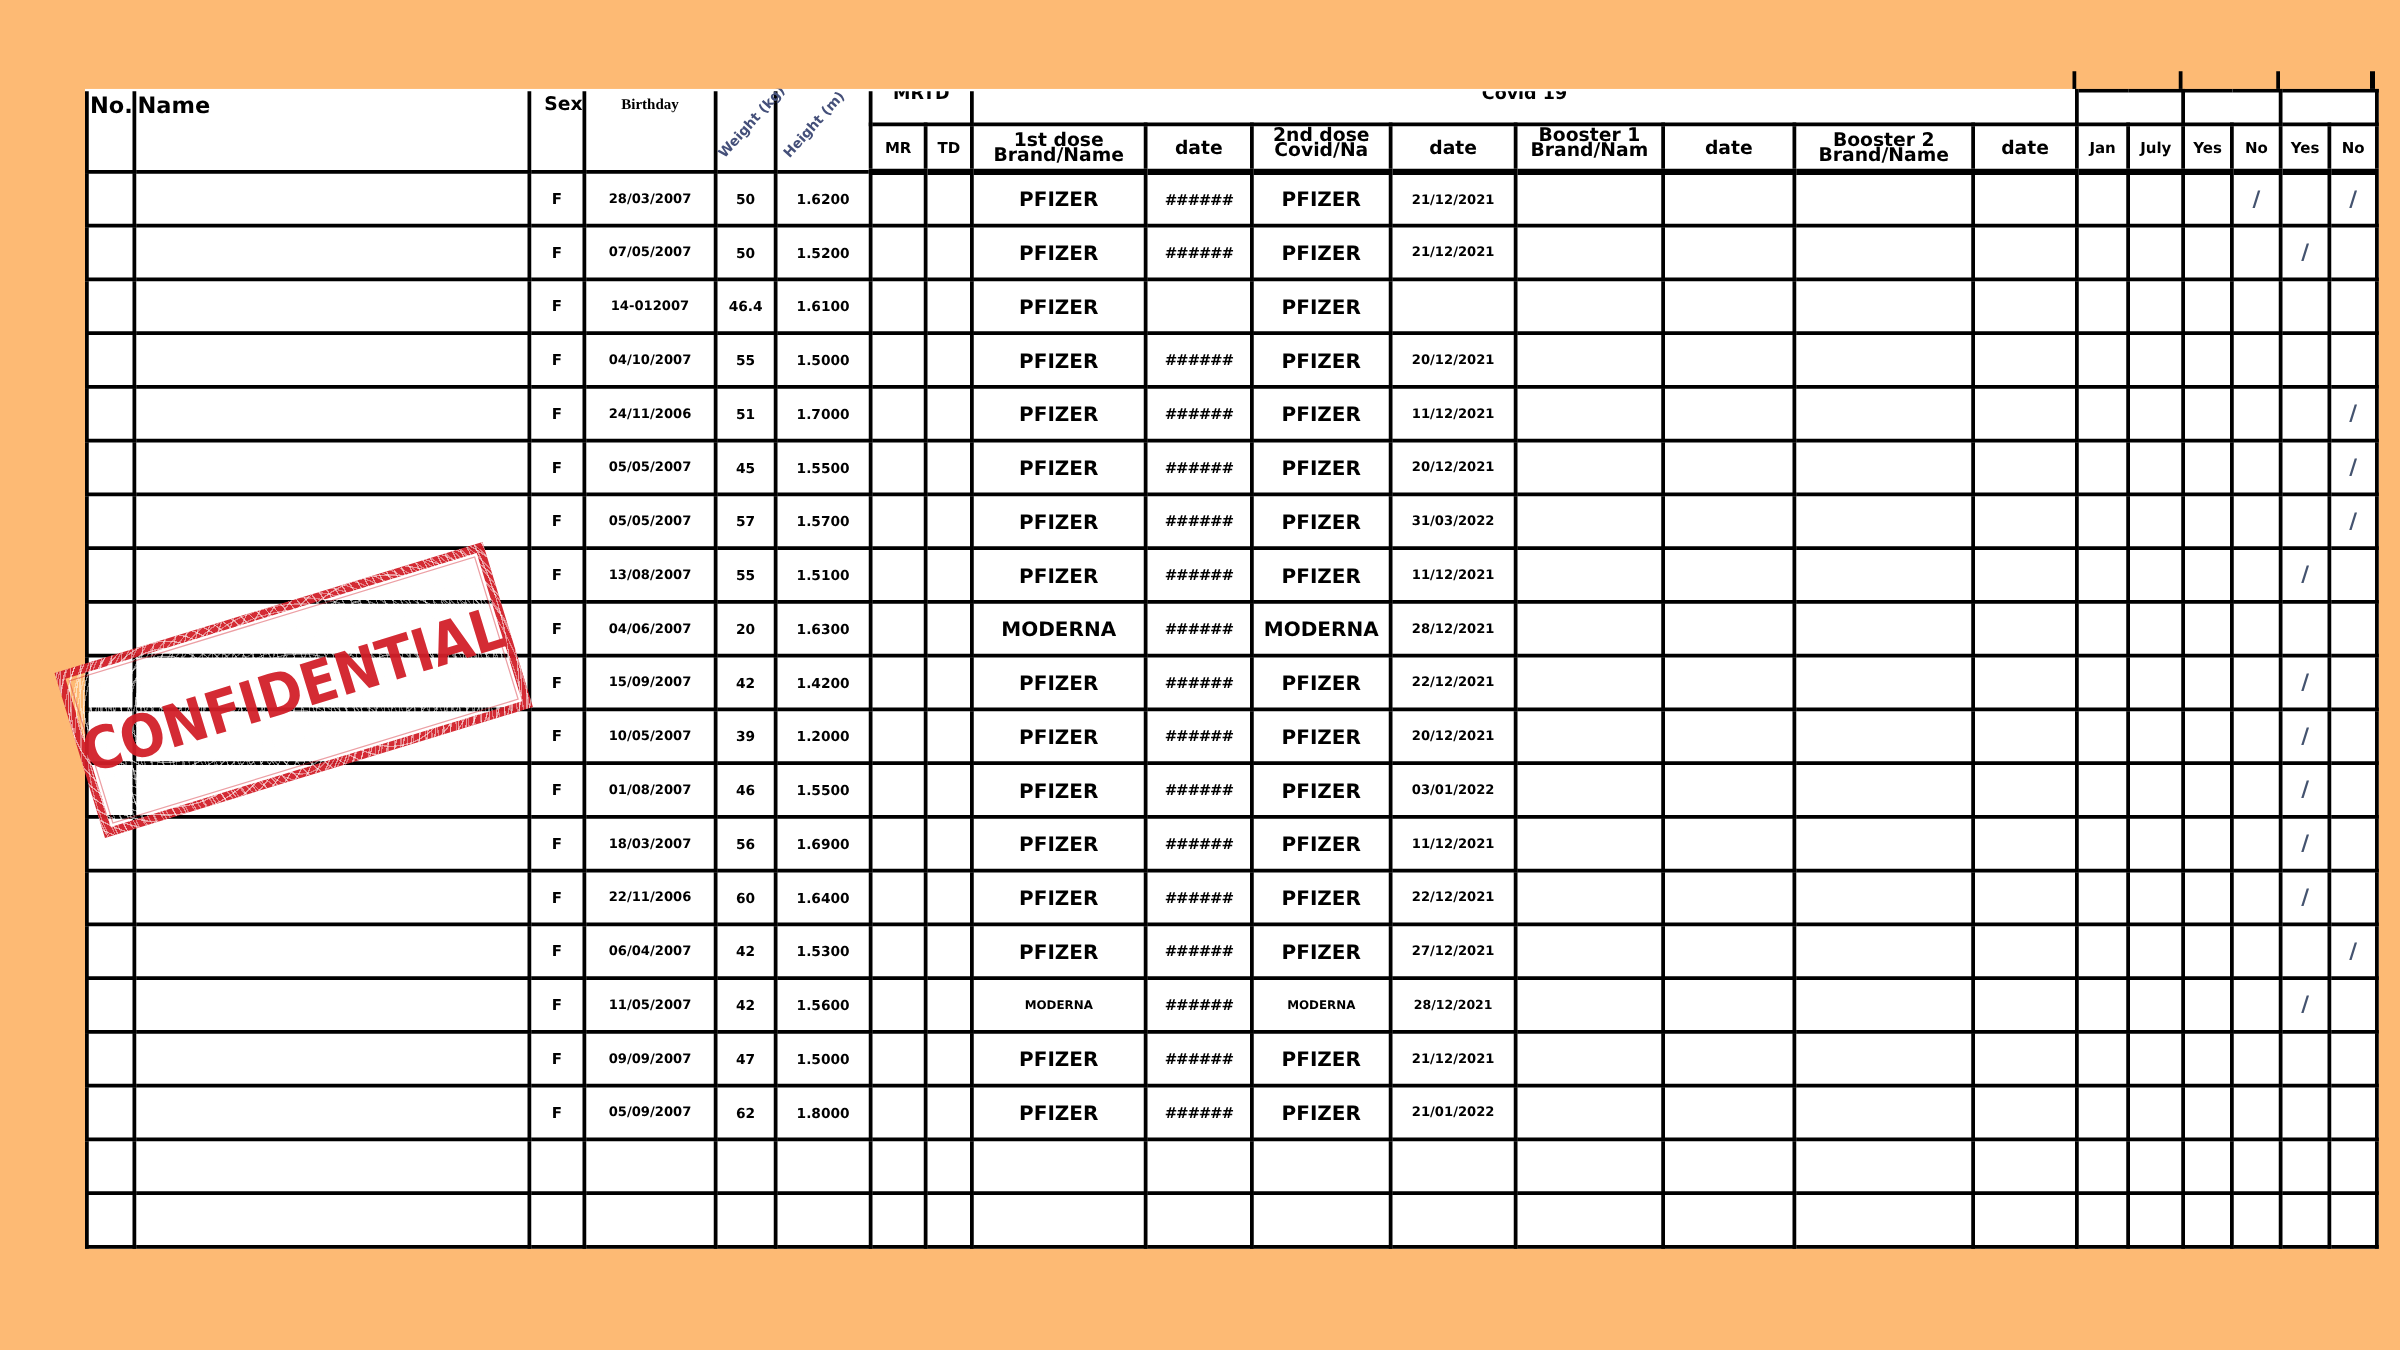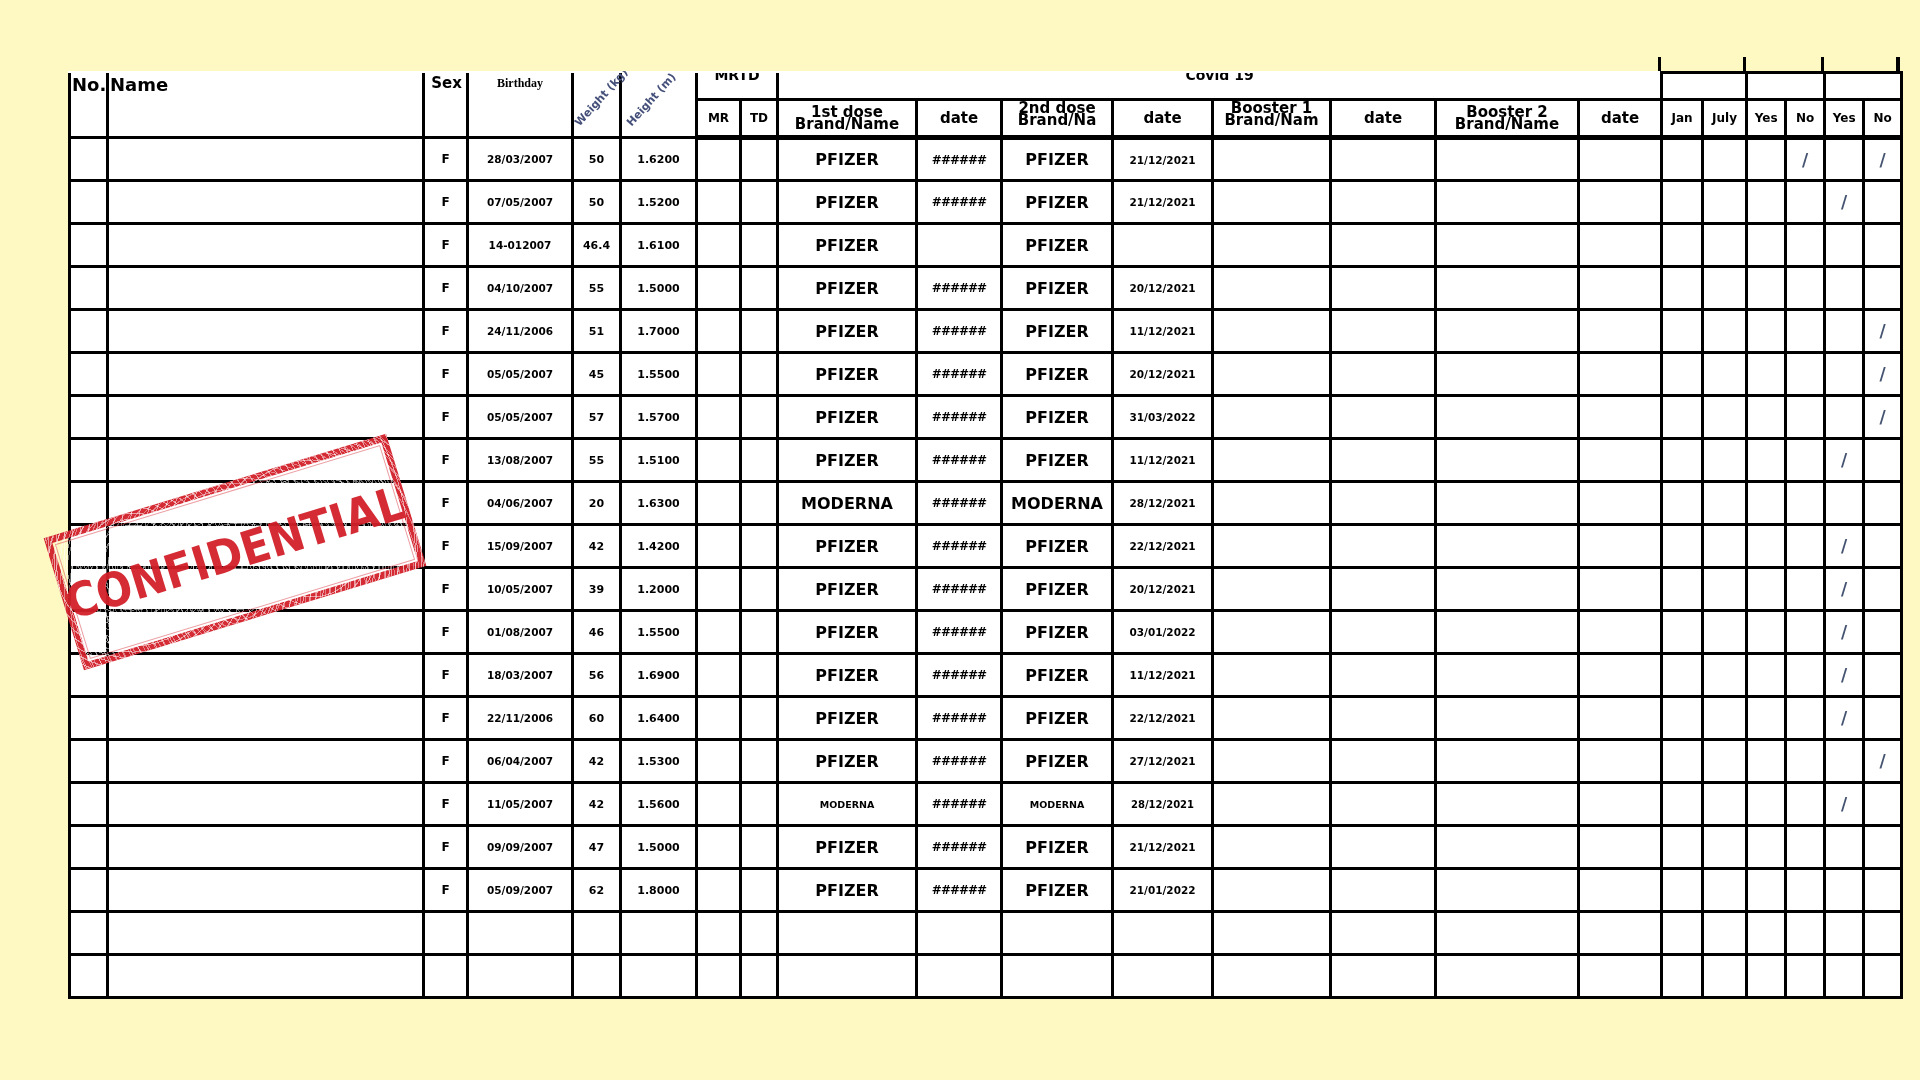"No." .page { background: #fef9c3 -> #fdba74 }
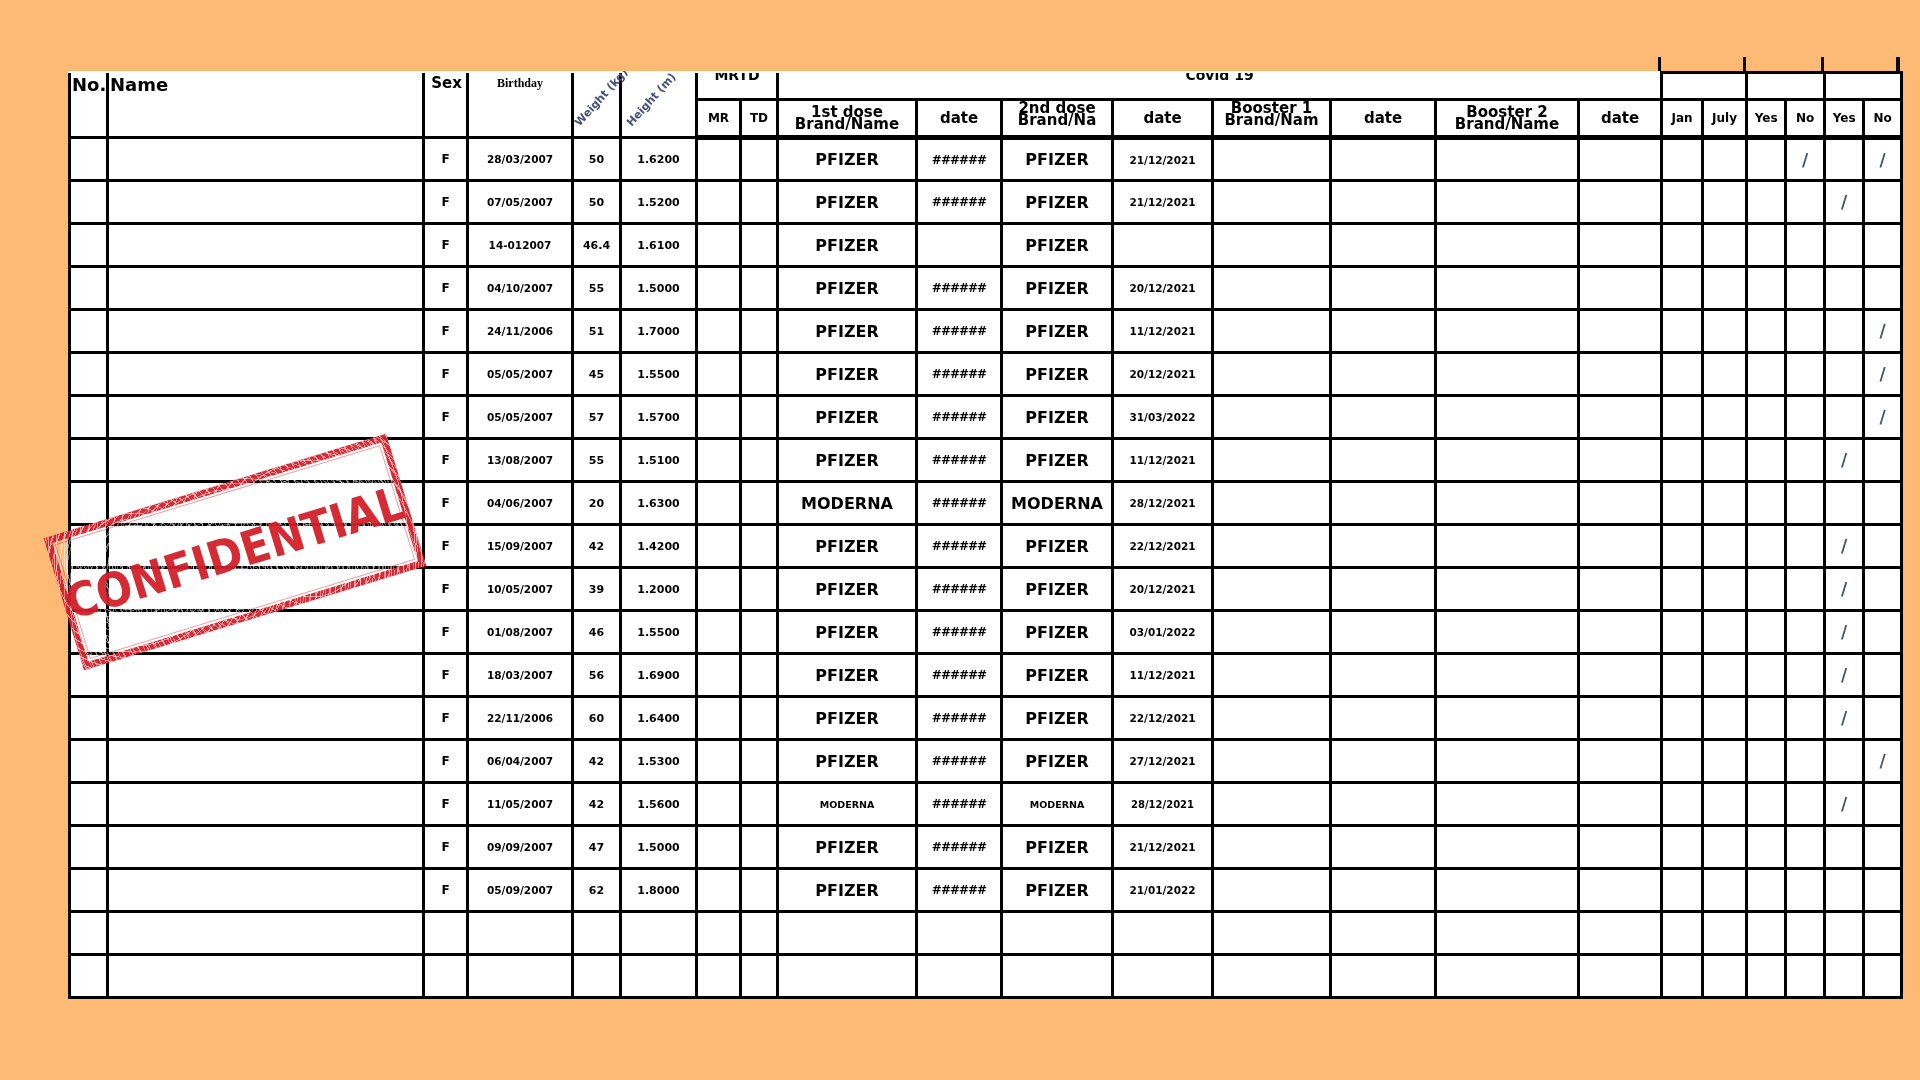"Sex" th.h-sex { text-align: center -> right }
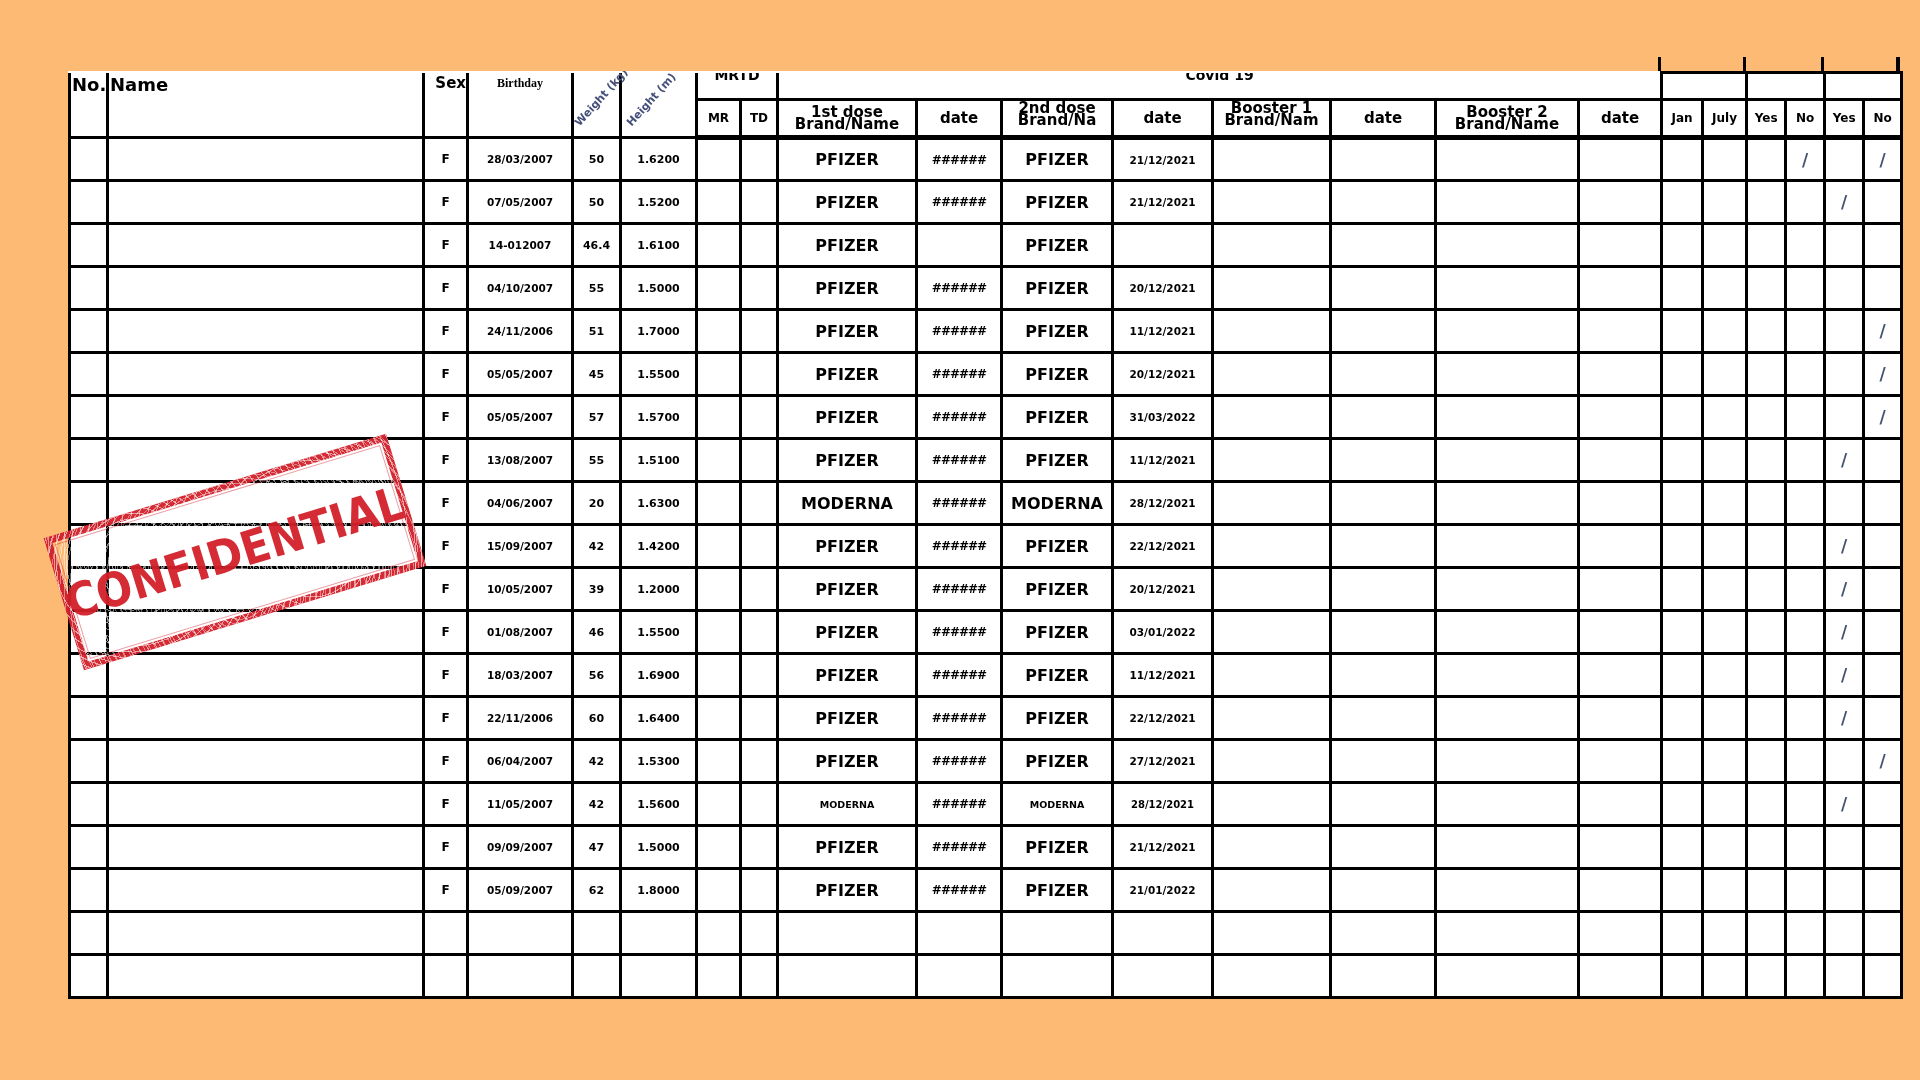"Brand/Na" span { text: Brand/Na -> Covid/Na }
